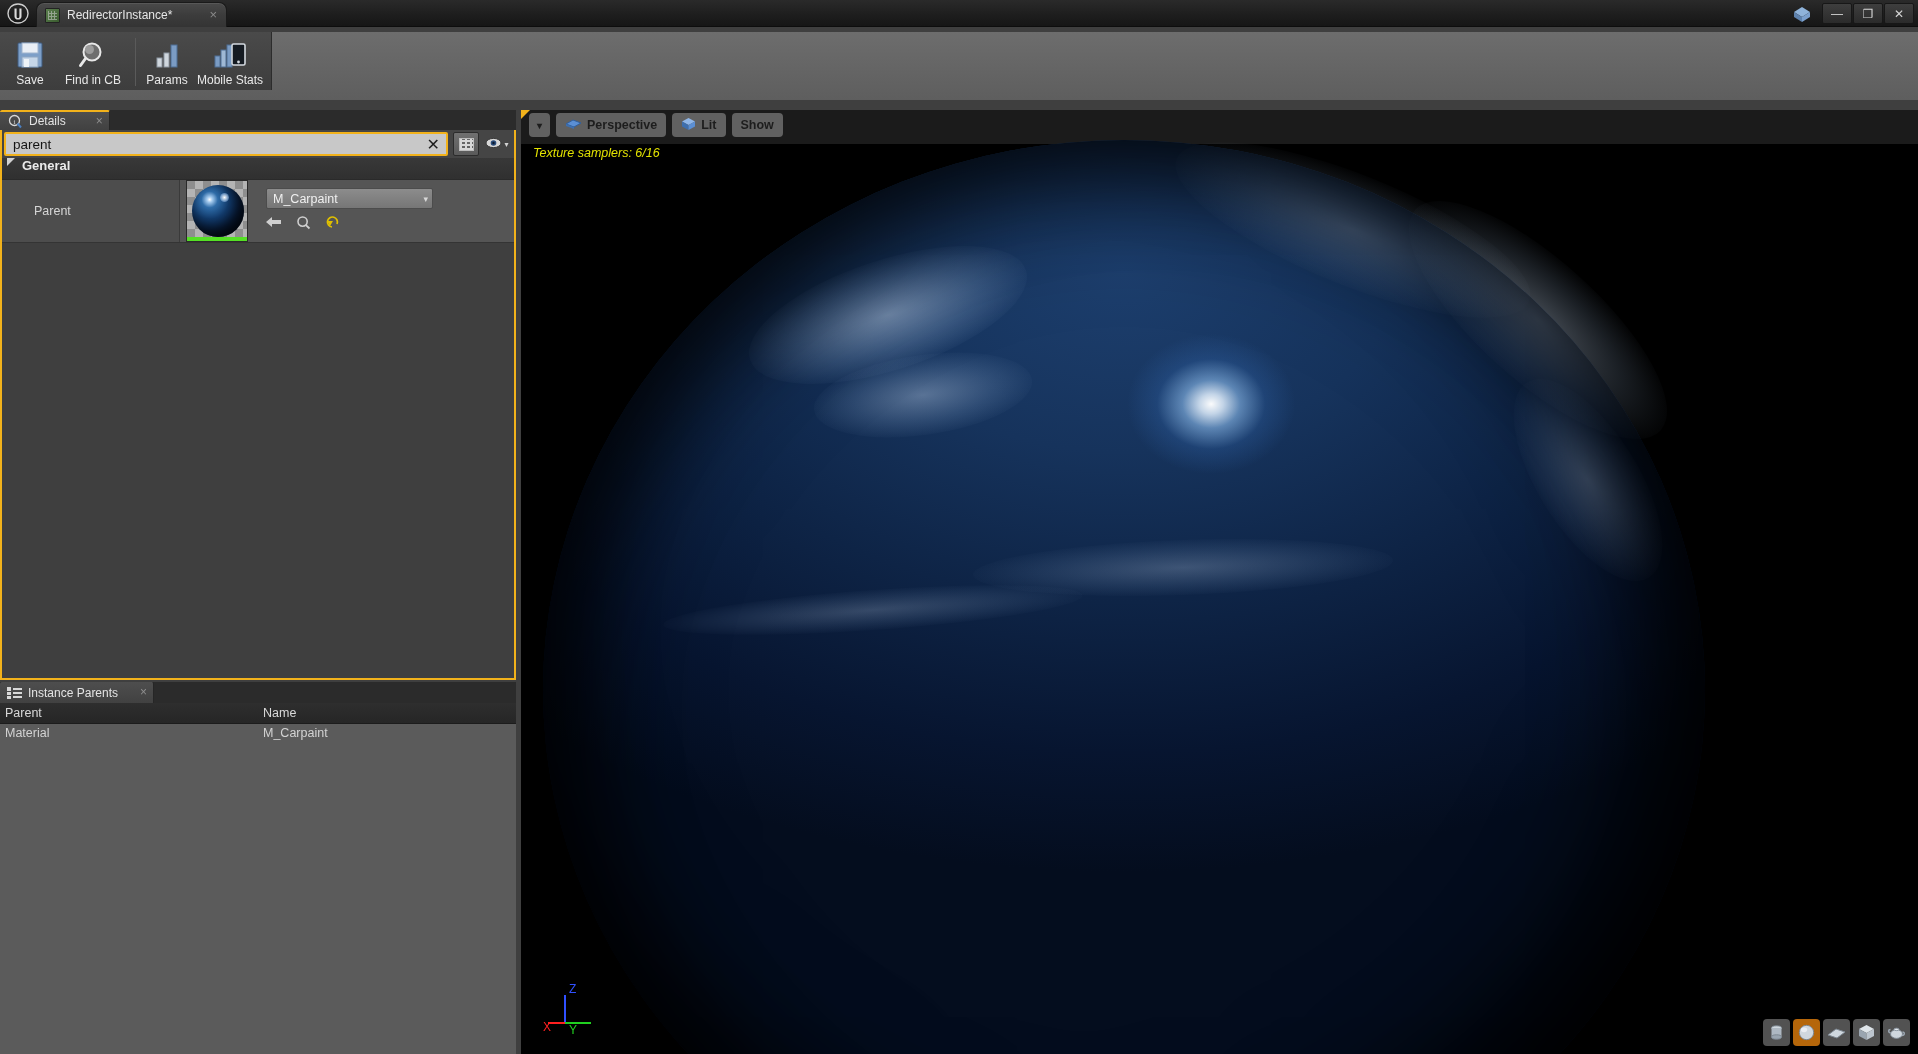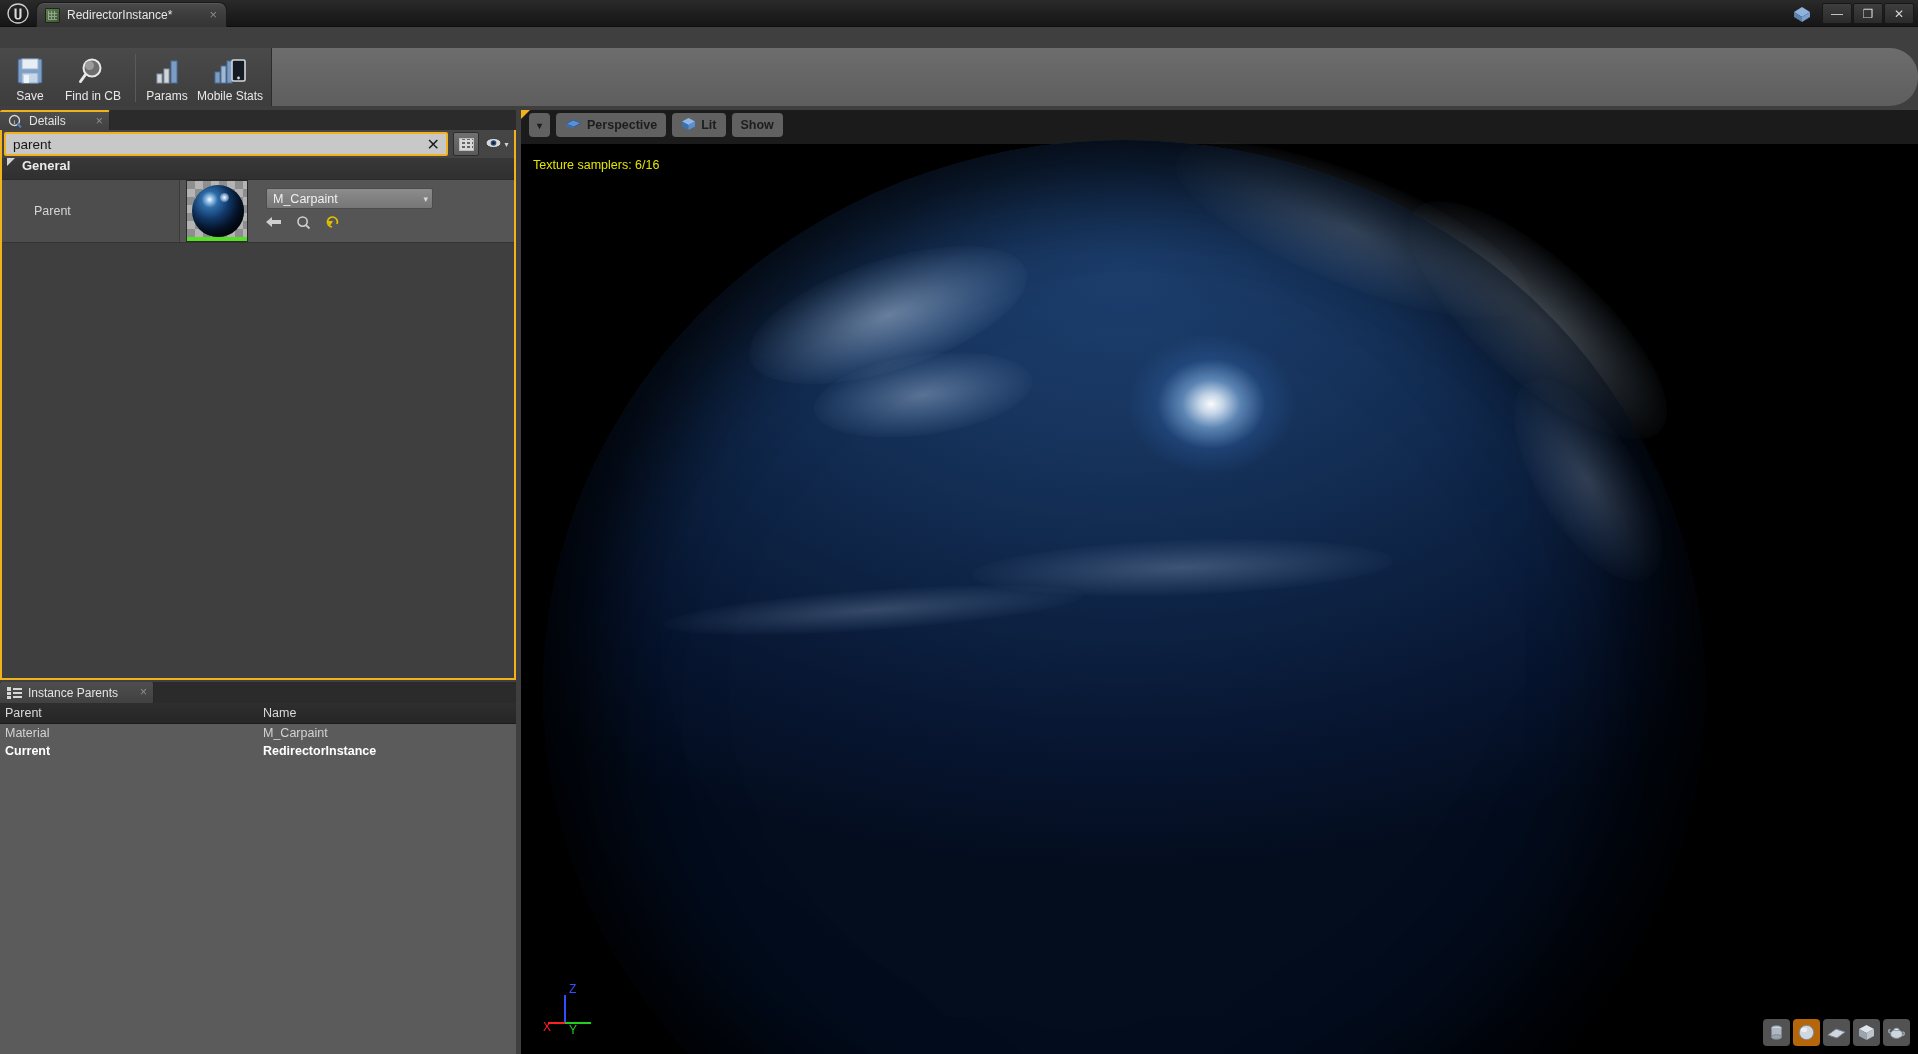"Save" .toolbar { border-radius: 28px -> none; height: 58px -> 68px; top: 48px -> 32px }
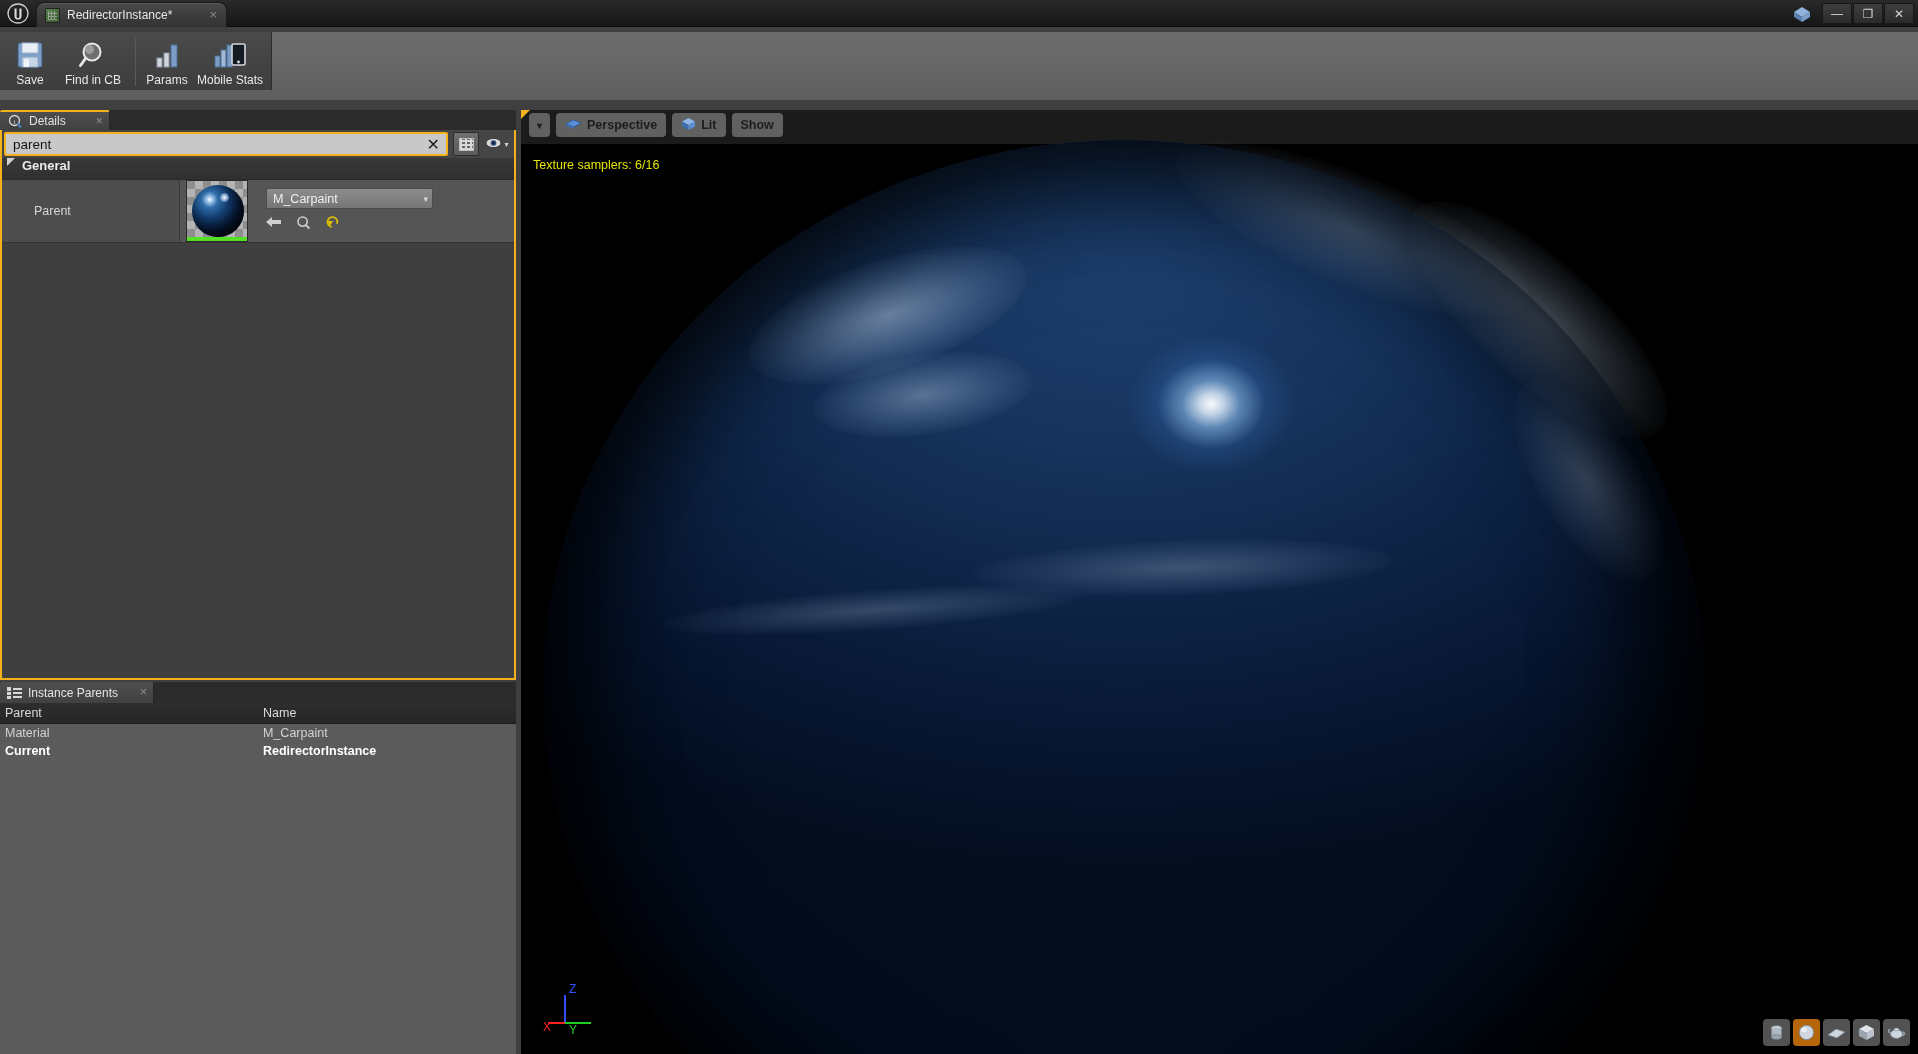"Texture samplers: 6/16" .vp-stat { font-style: none -> italic; top: 48px -> 36px }
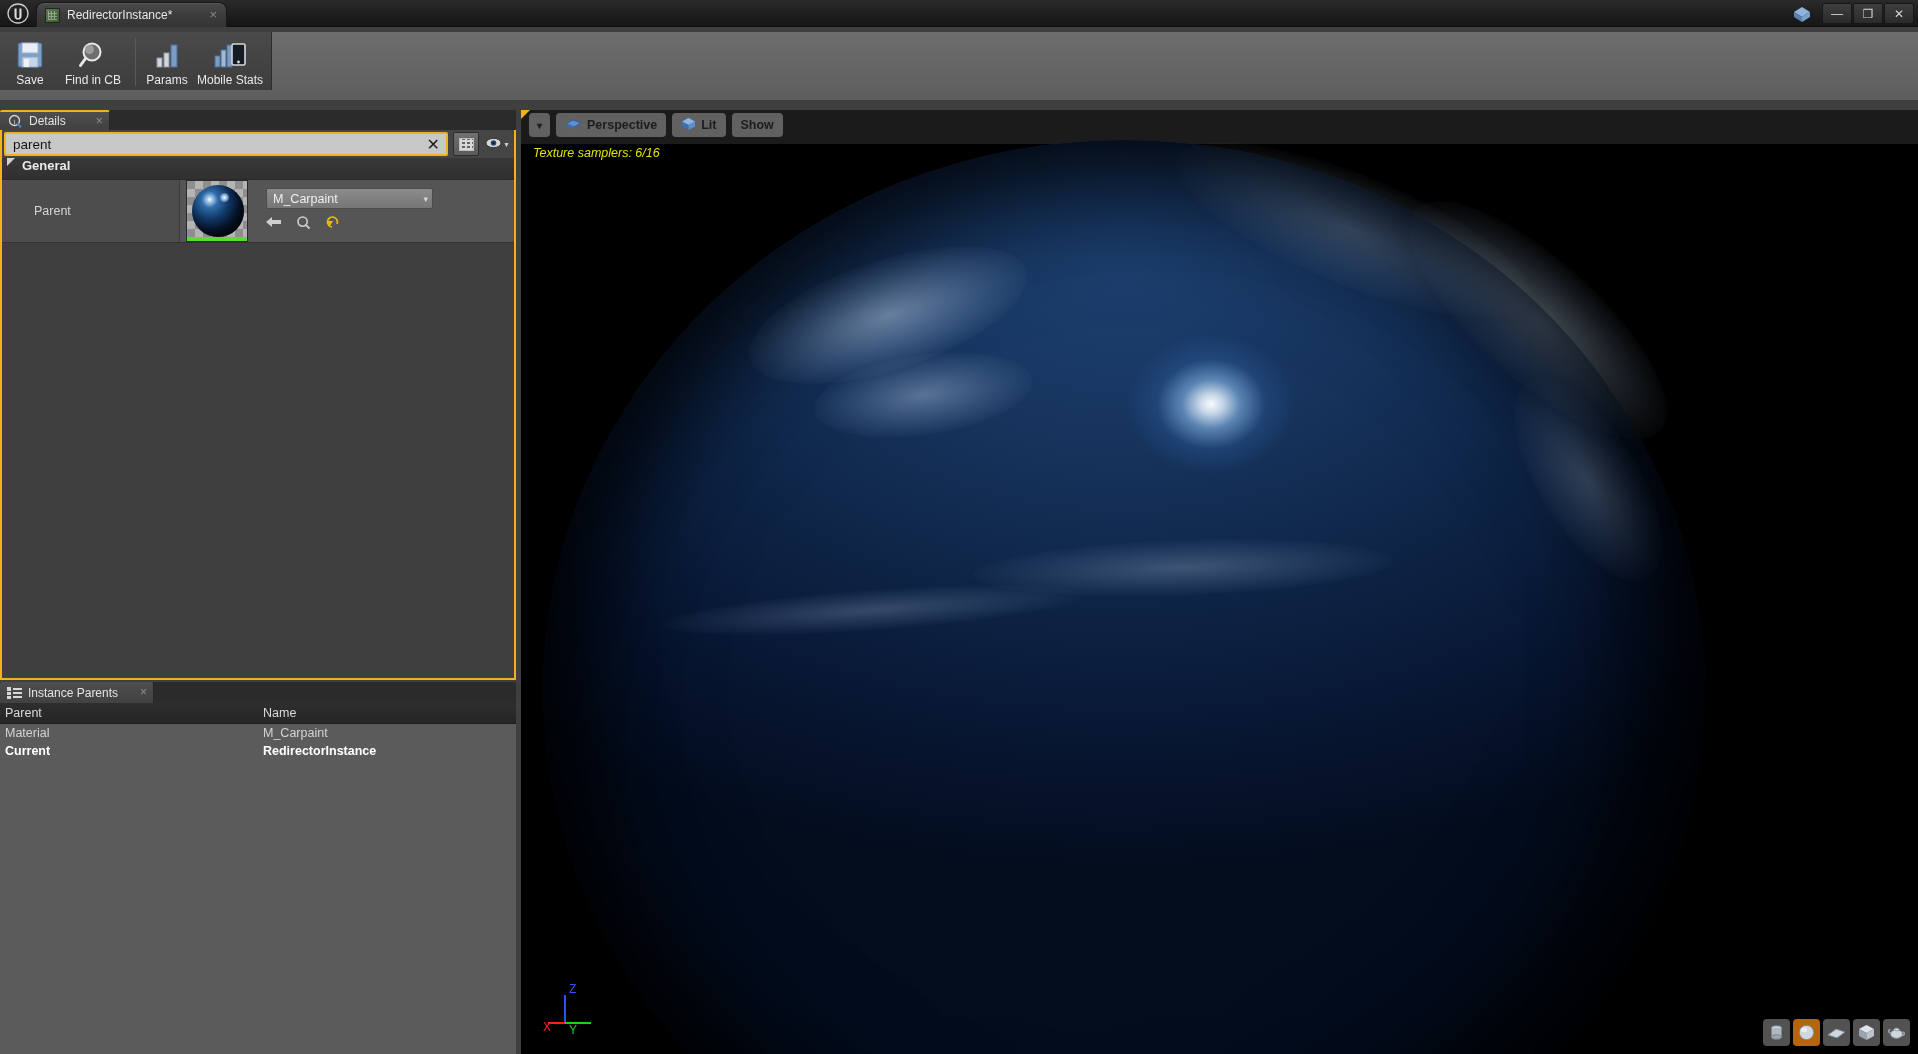"Current" div.ip-row { html: <div> <div>Current</div> <div>RedirectorInstance</div> </div> -> none }
